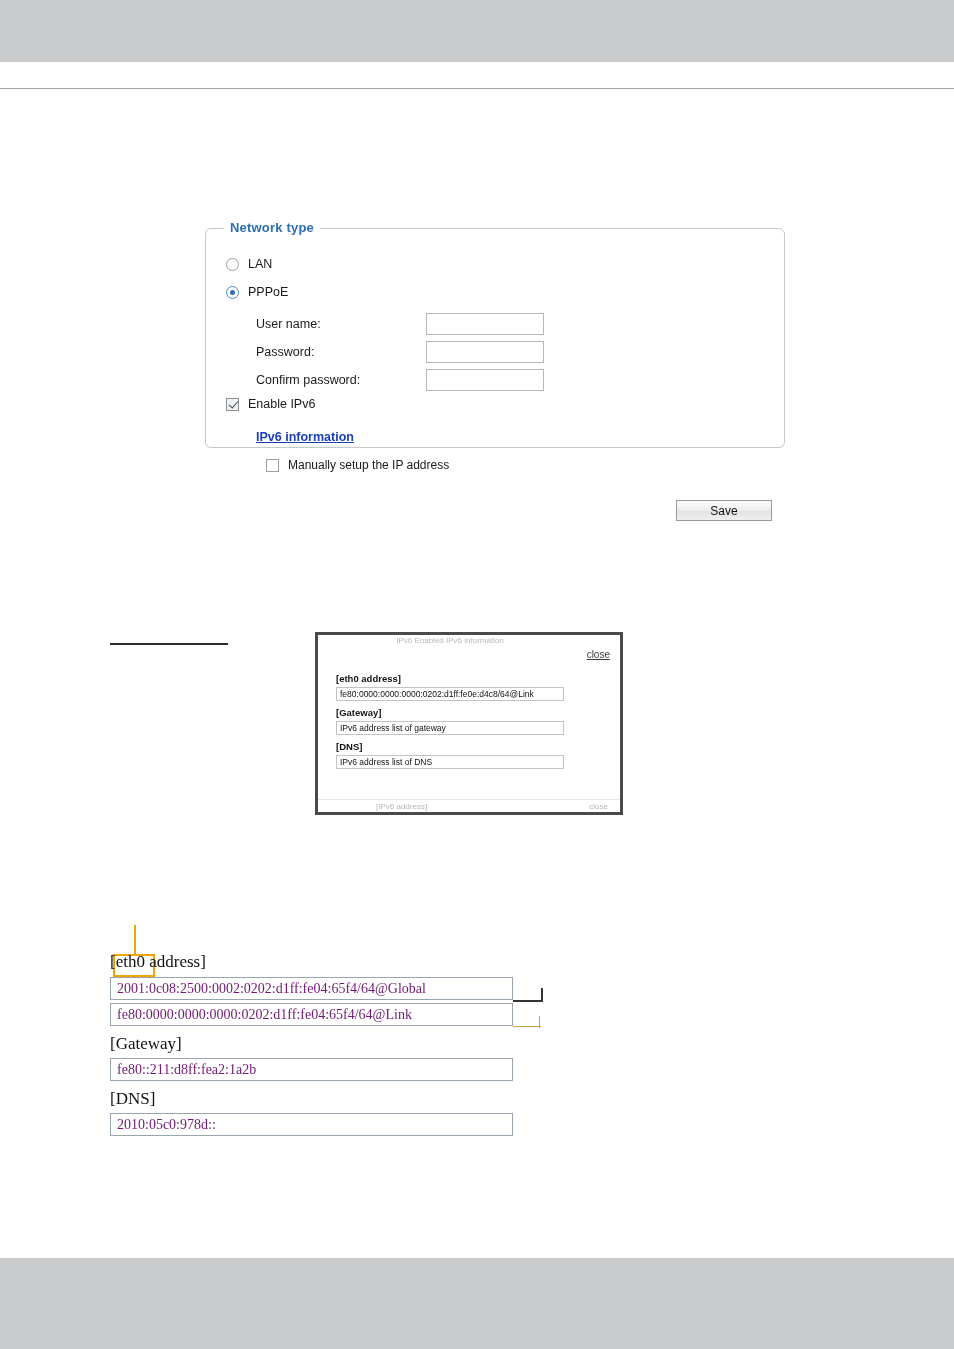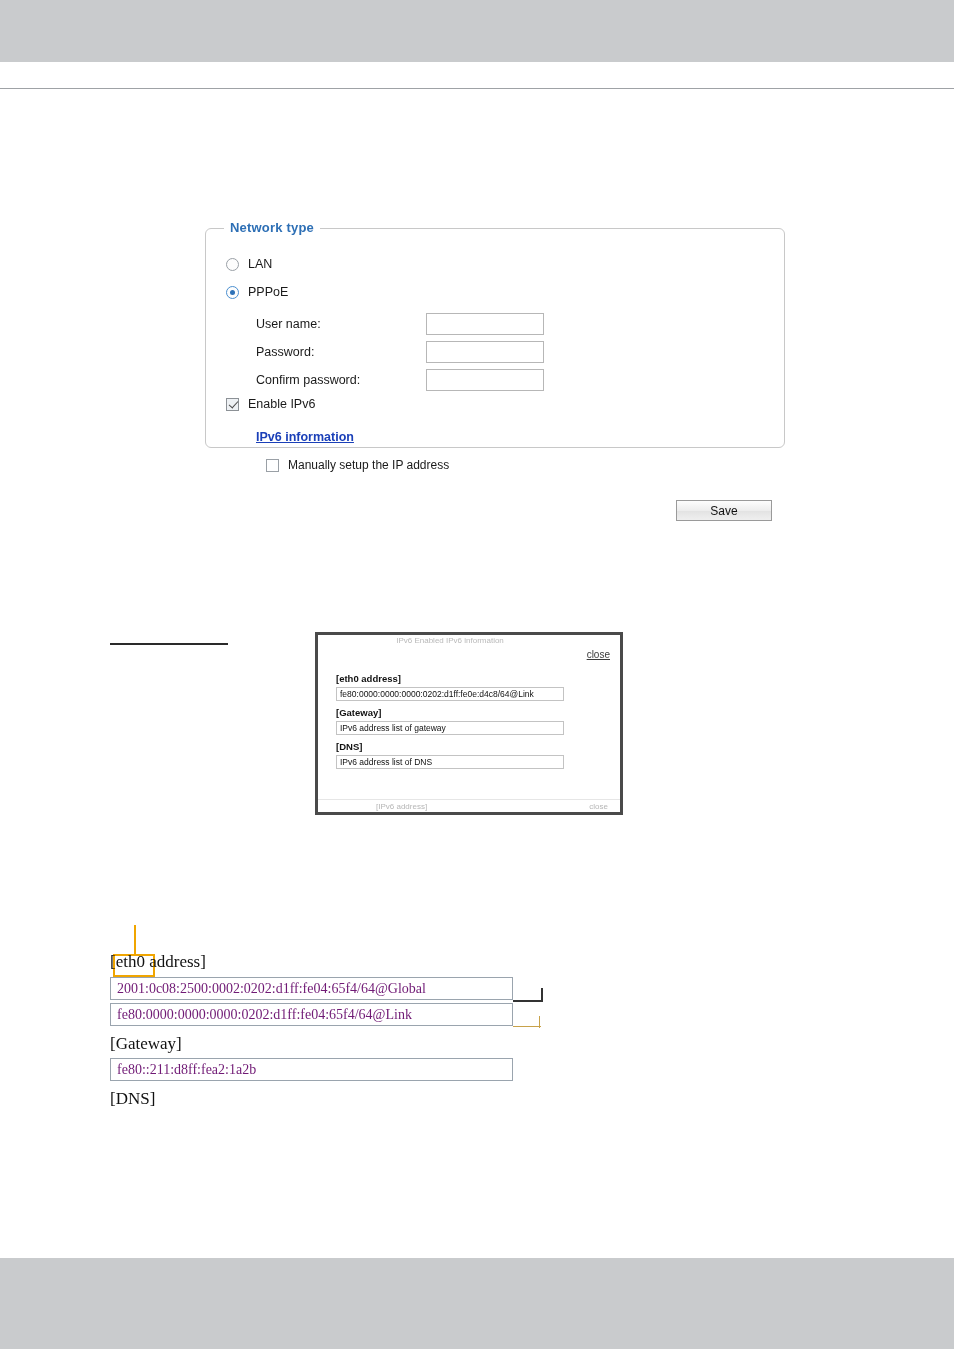"2010:05c0:978d::" div.detail-box { html: none -> <div>2010:05c0:978d::</div> }
